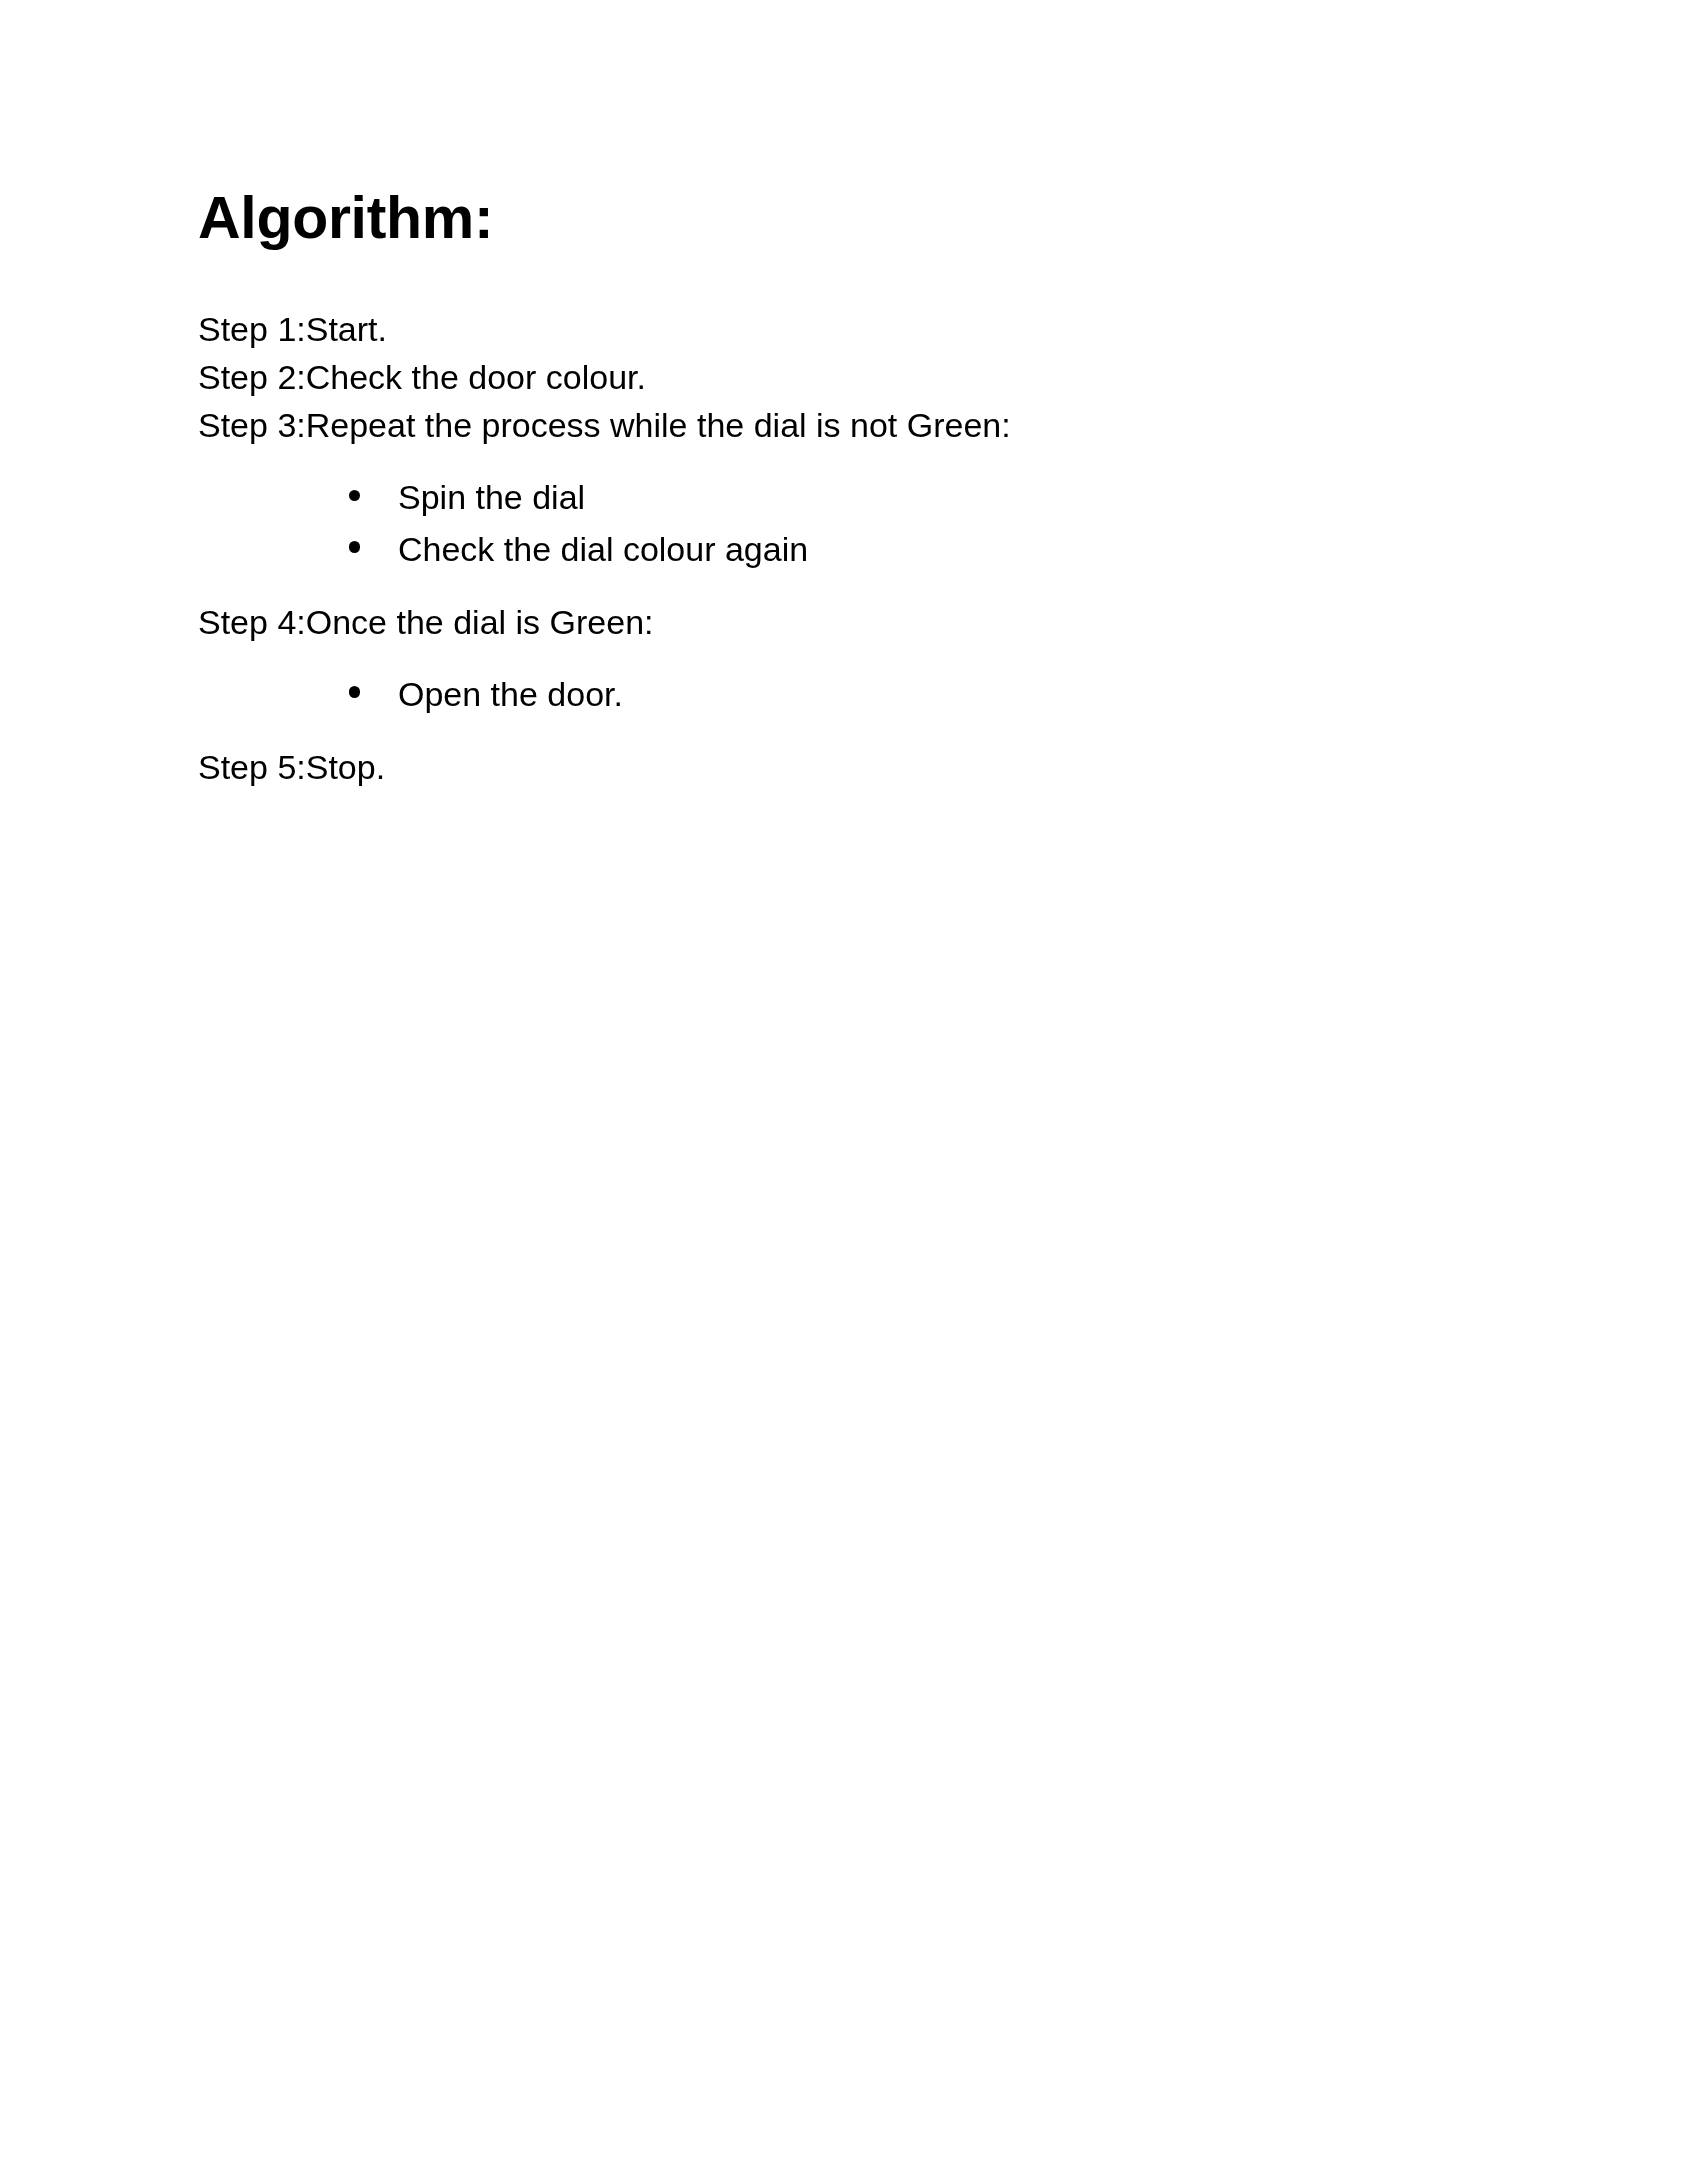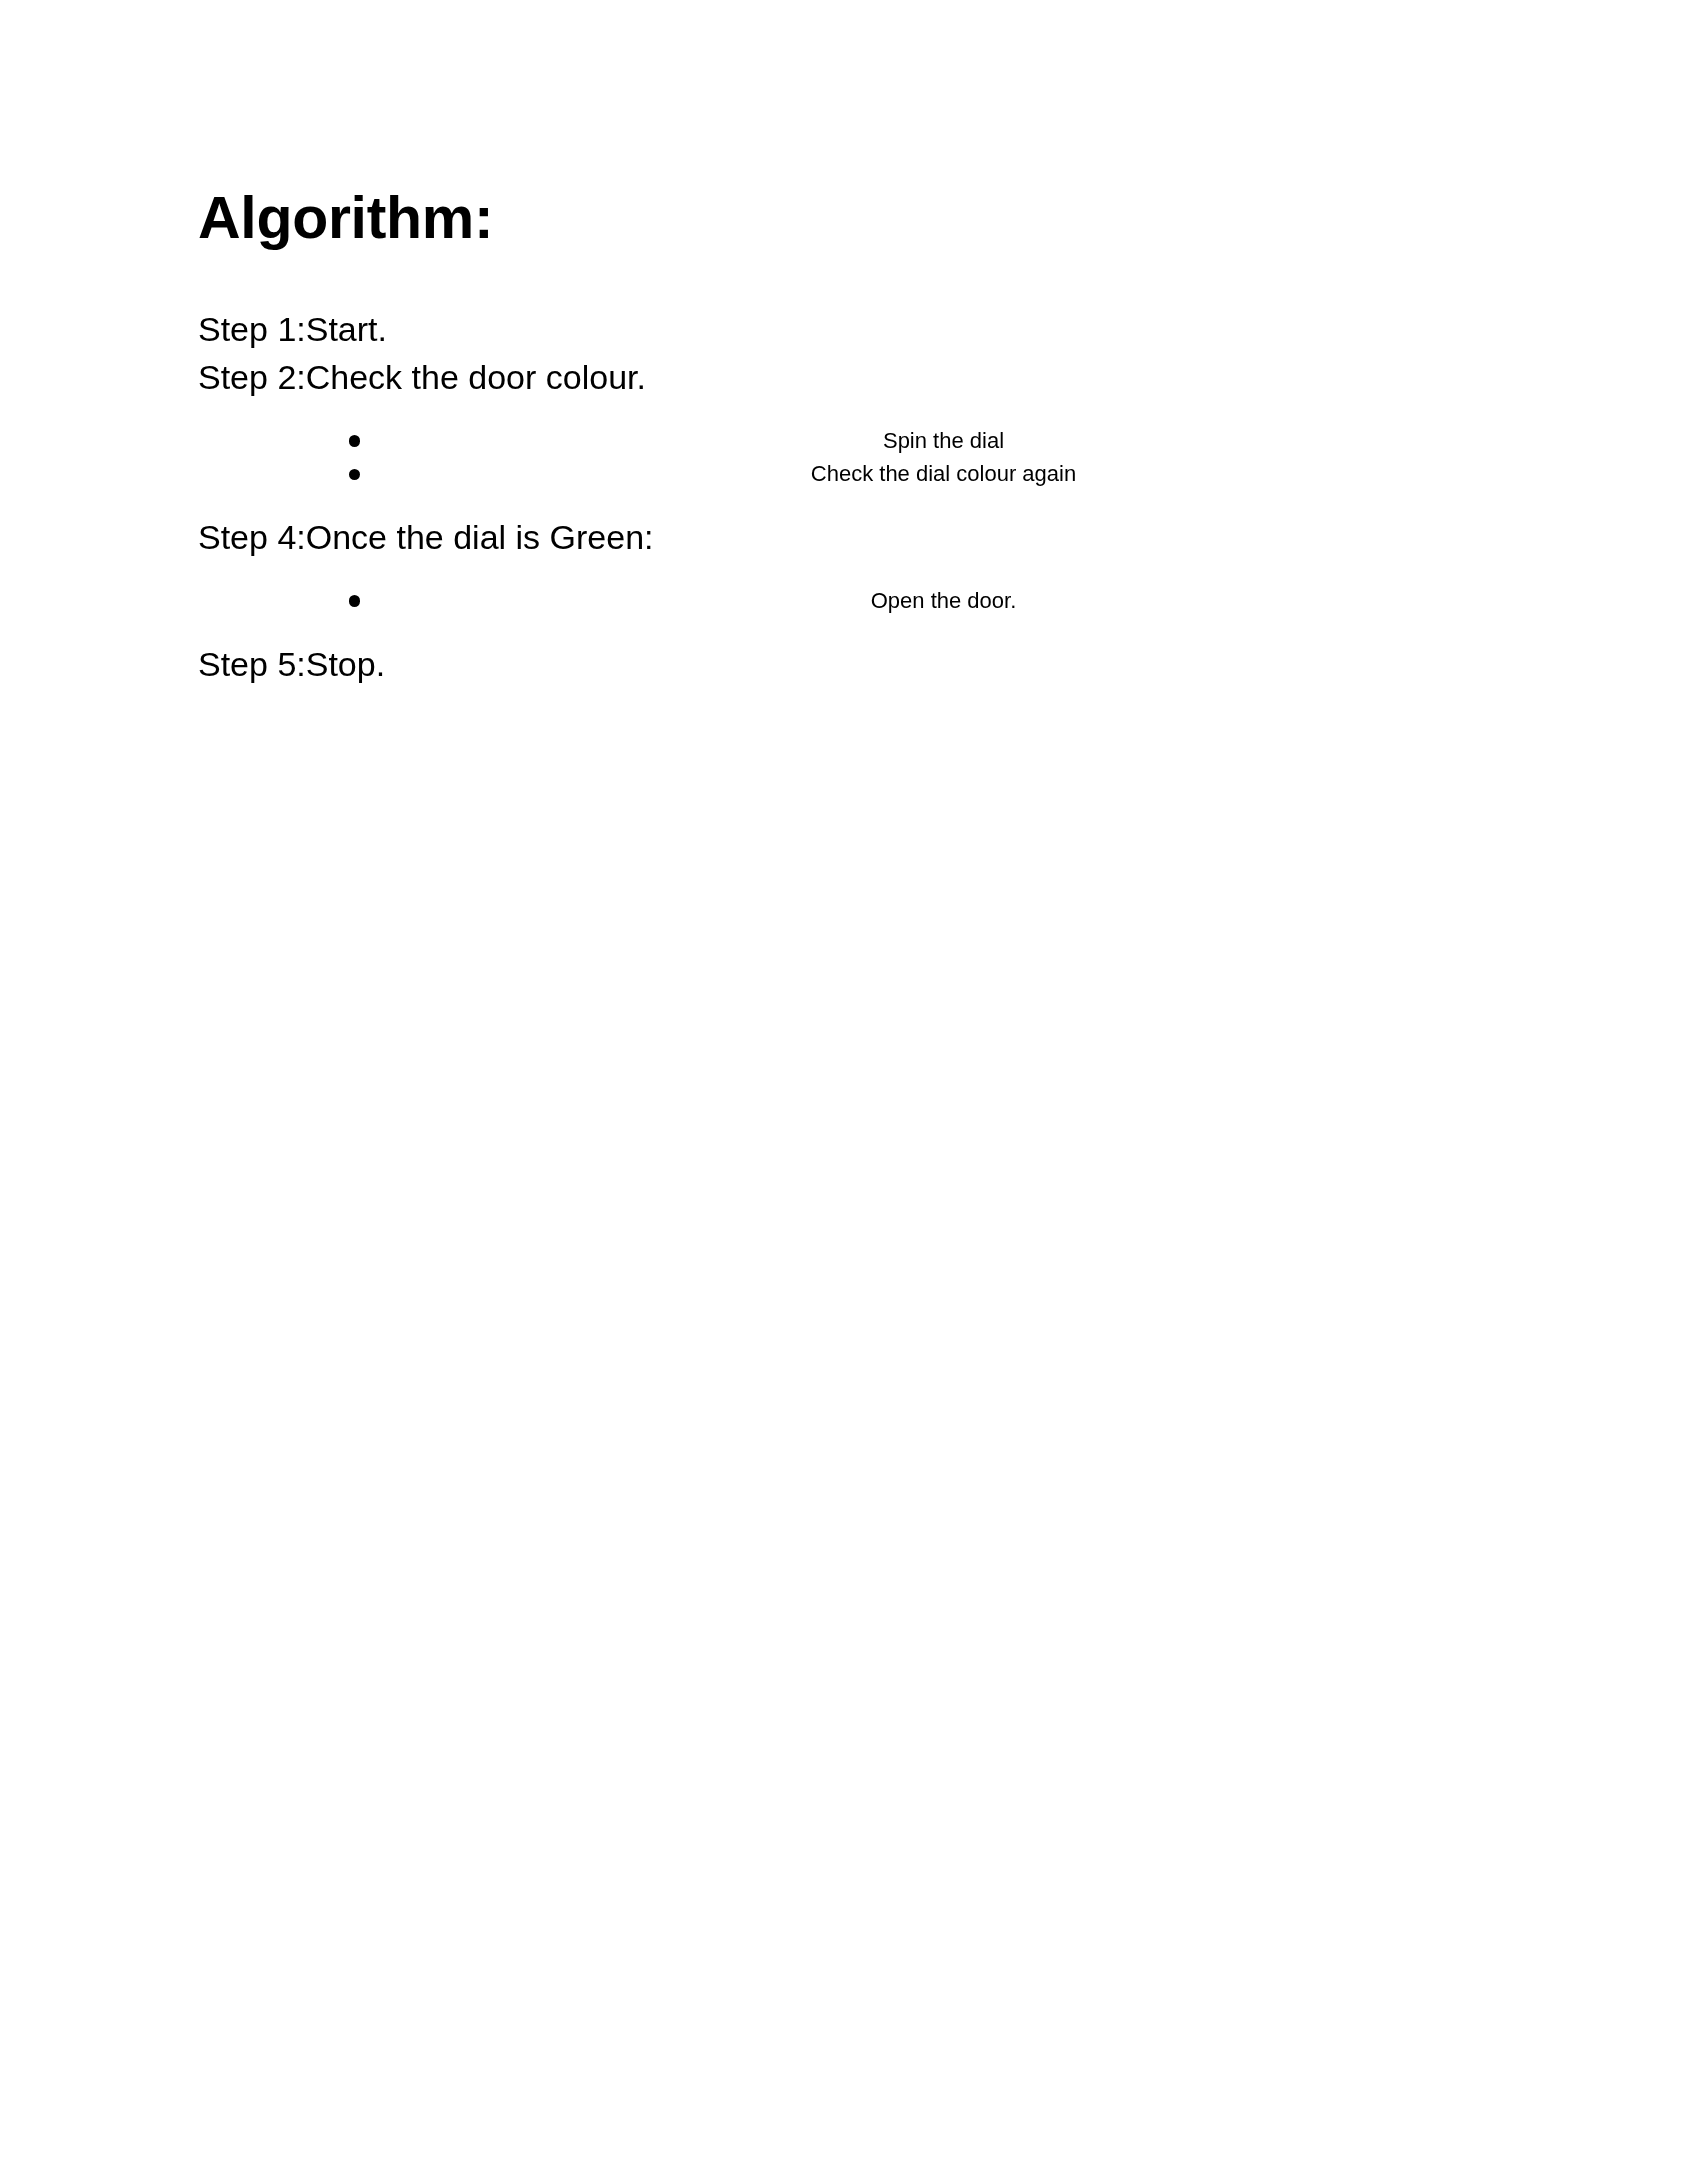"Step 3:Repeat the process while" p.step-line { html: none -> <p>Step 3:Repeat the process while the dial is not Green:</p> }
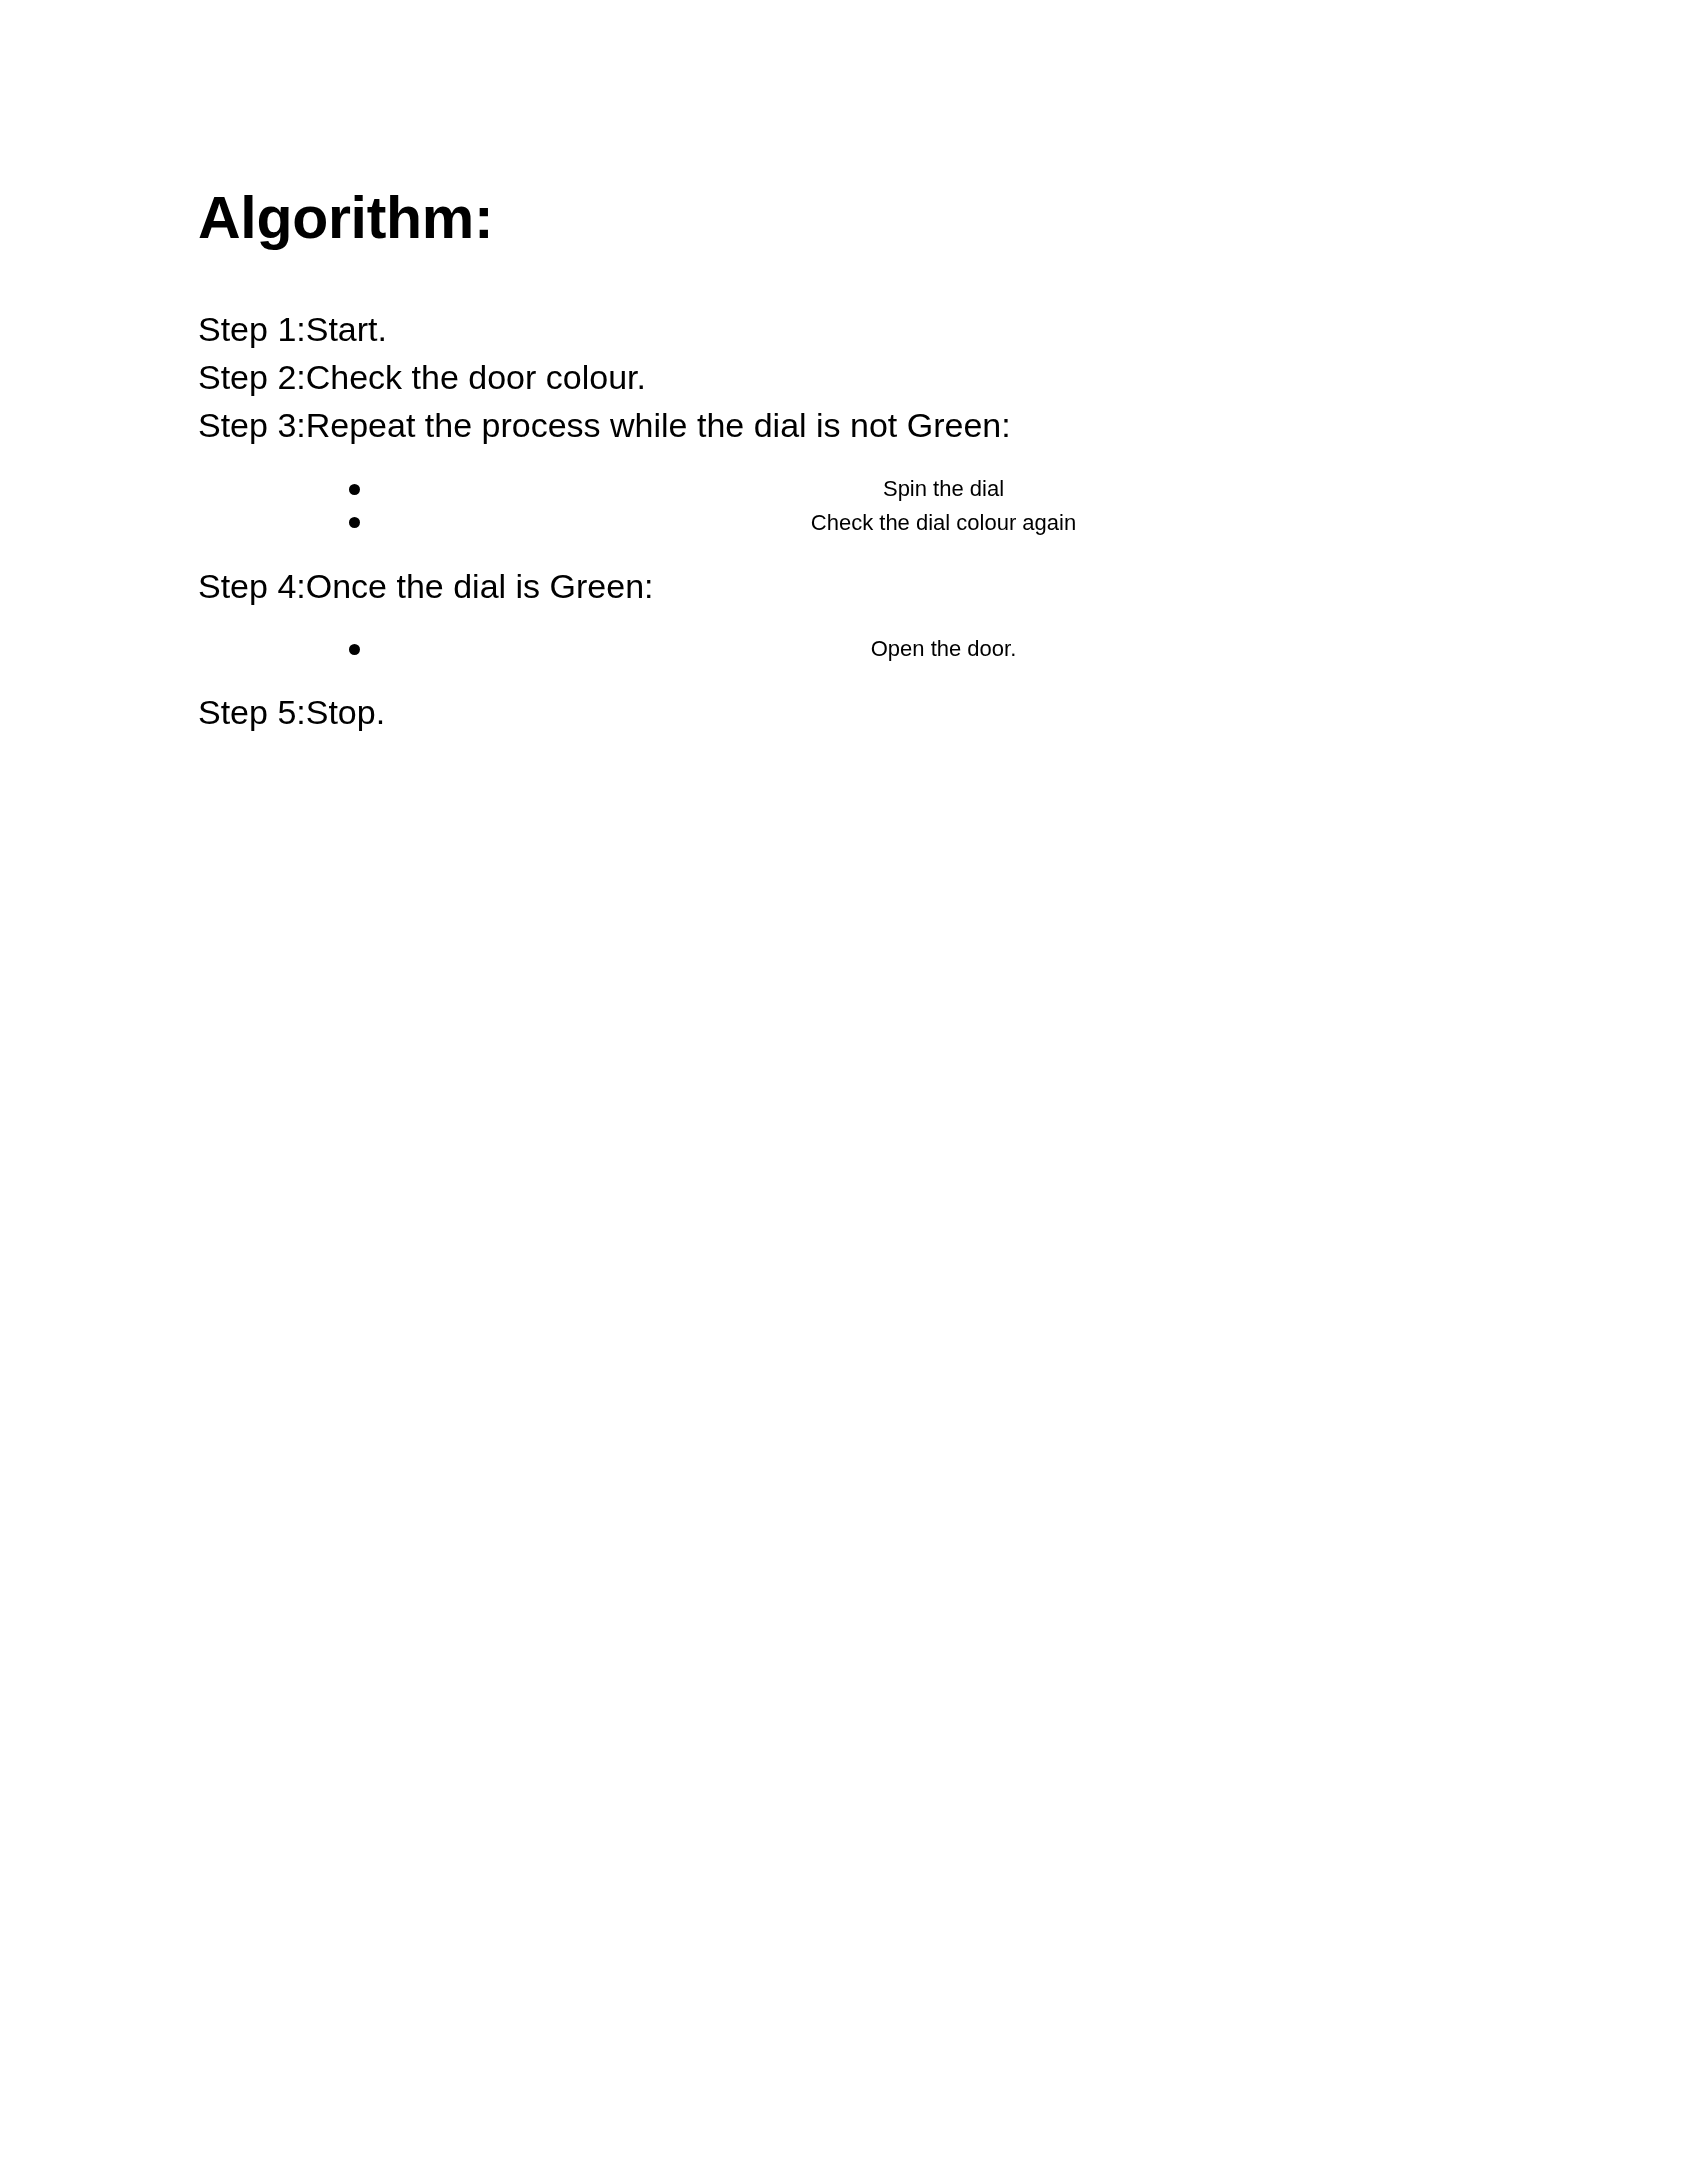"Spin the dial" .bullet-list li { font-size: 22px -> 34px; text-align: center -> none }
